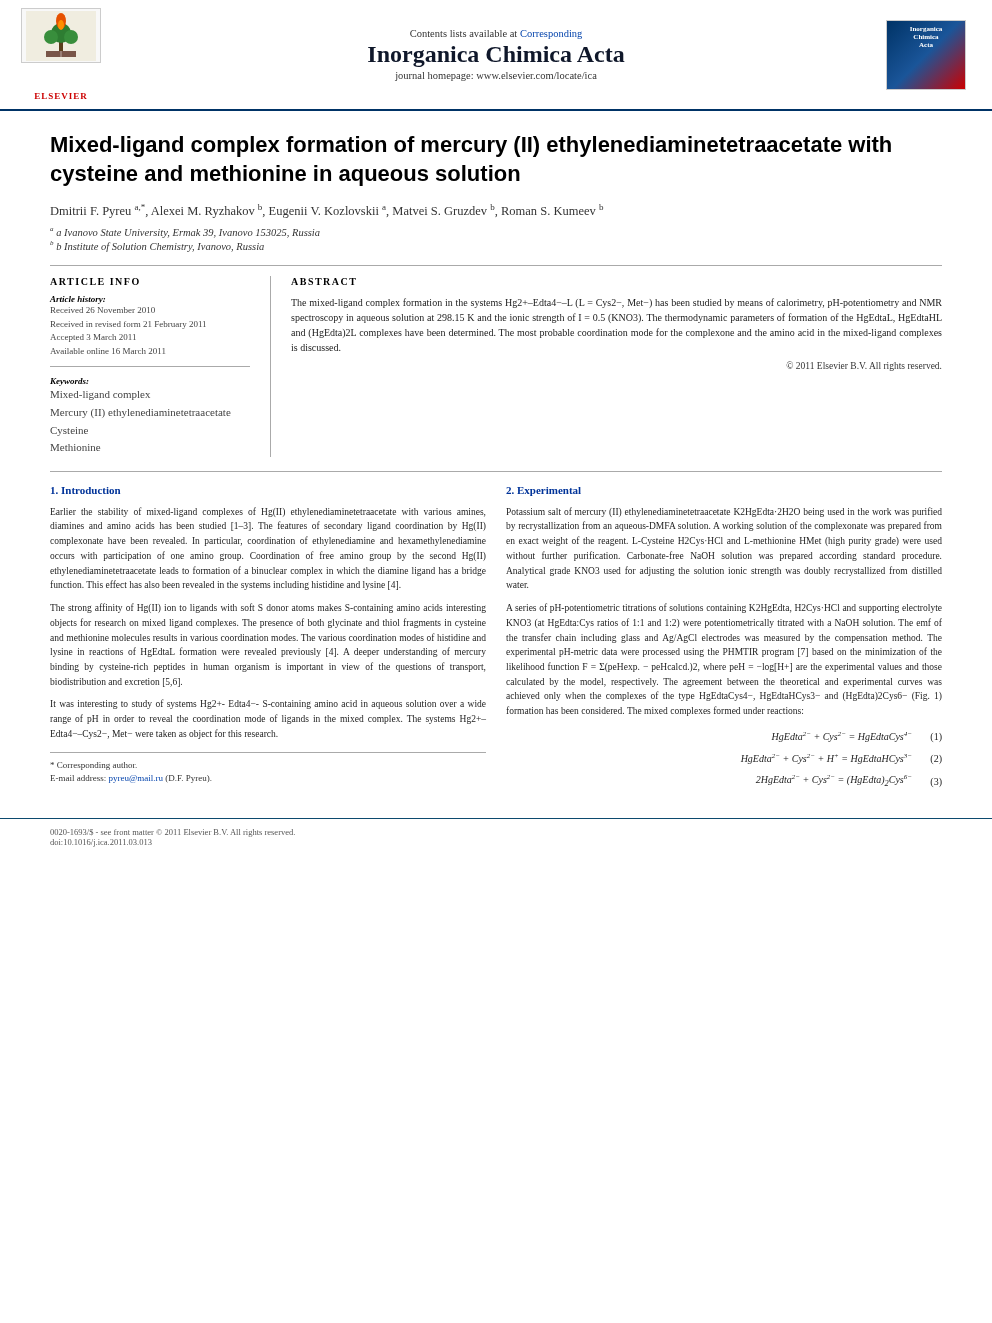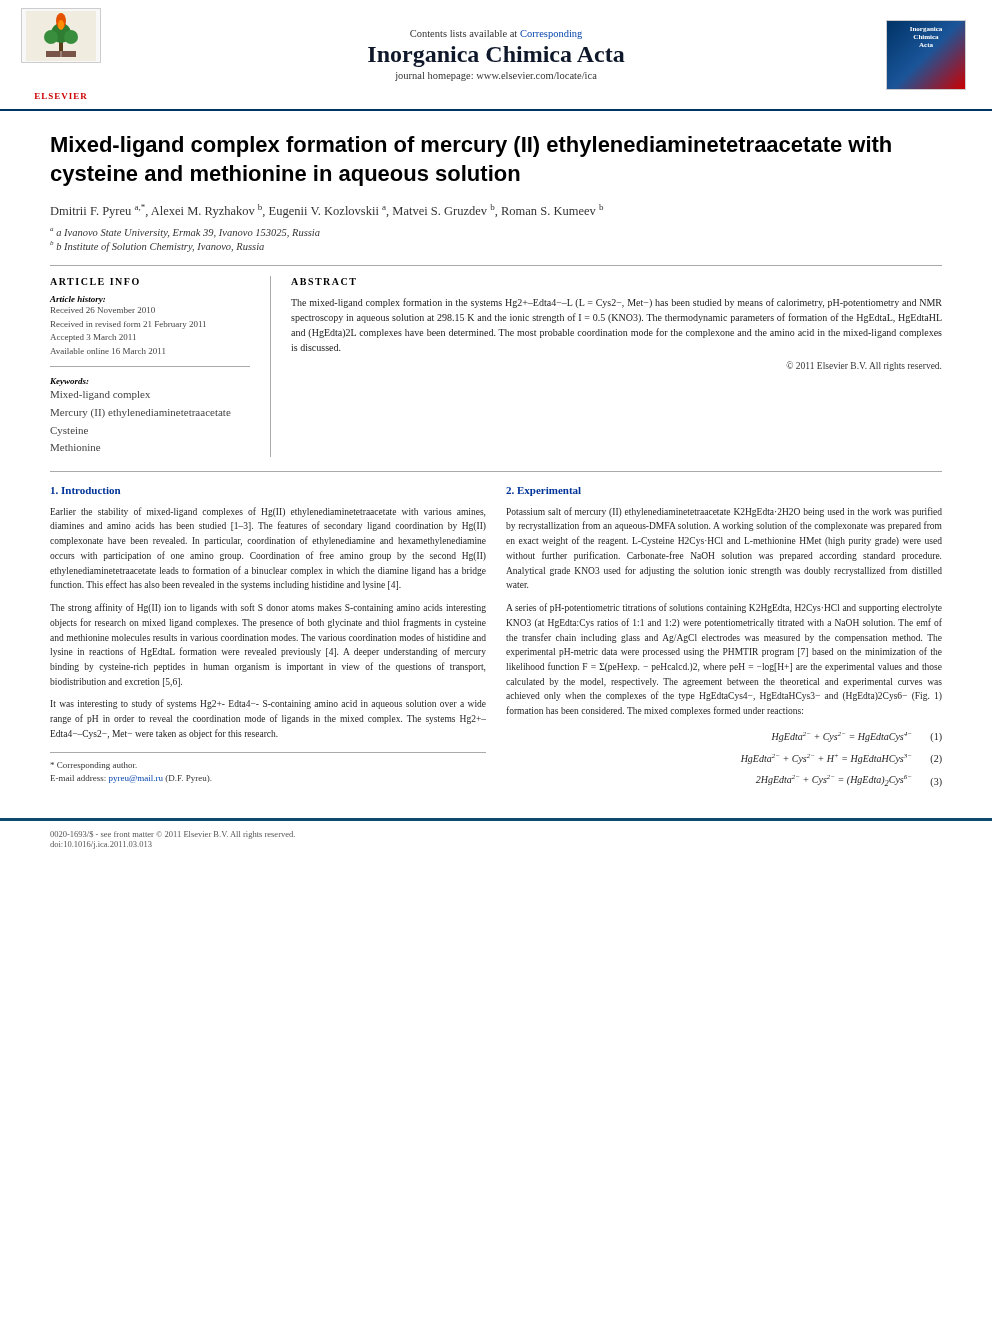"0020-1693/$ - see front matter" .footer-bar { border-top: 3px solid #0c4a6e -> 1px solid #0c4a6e }
